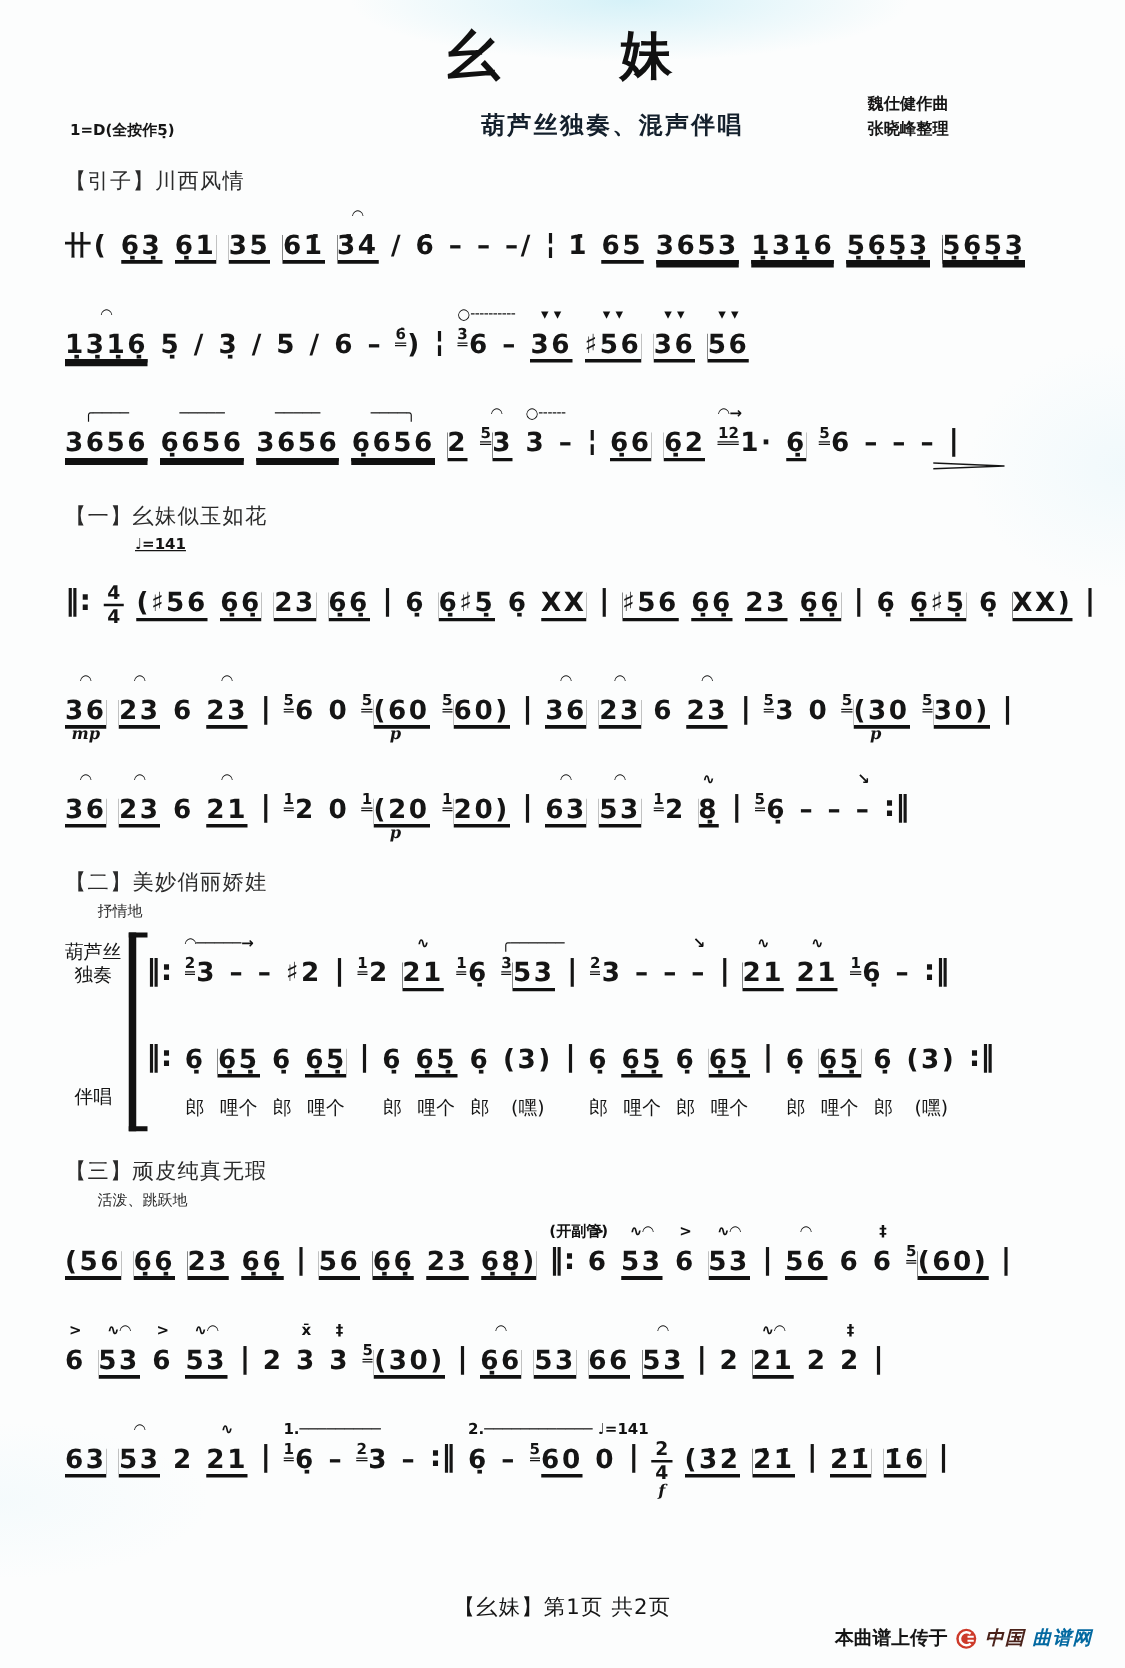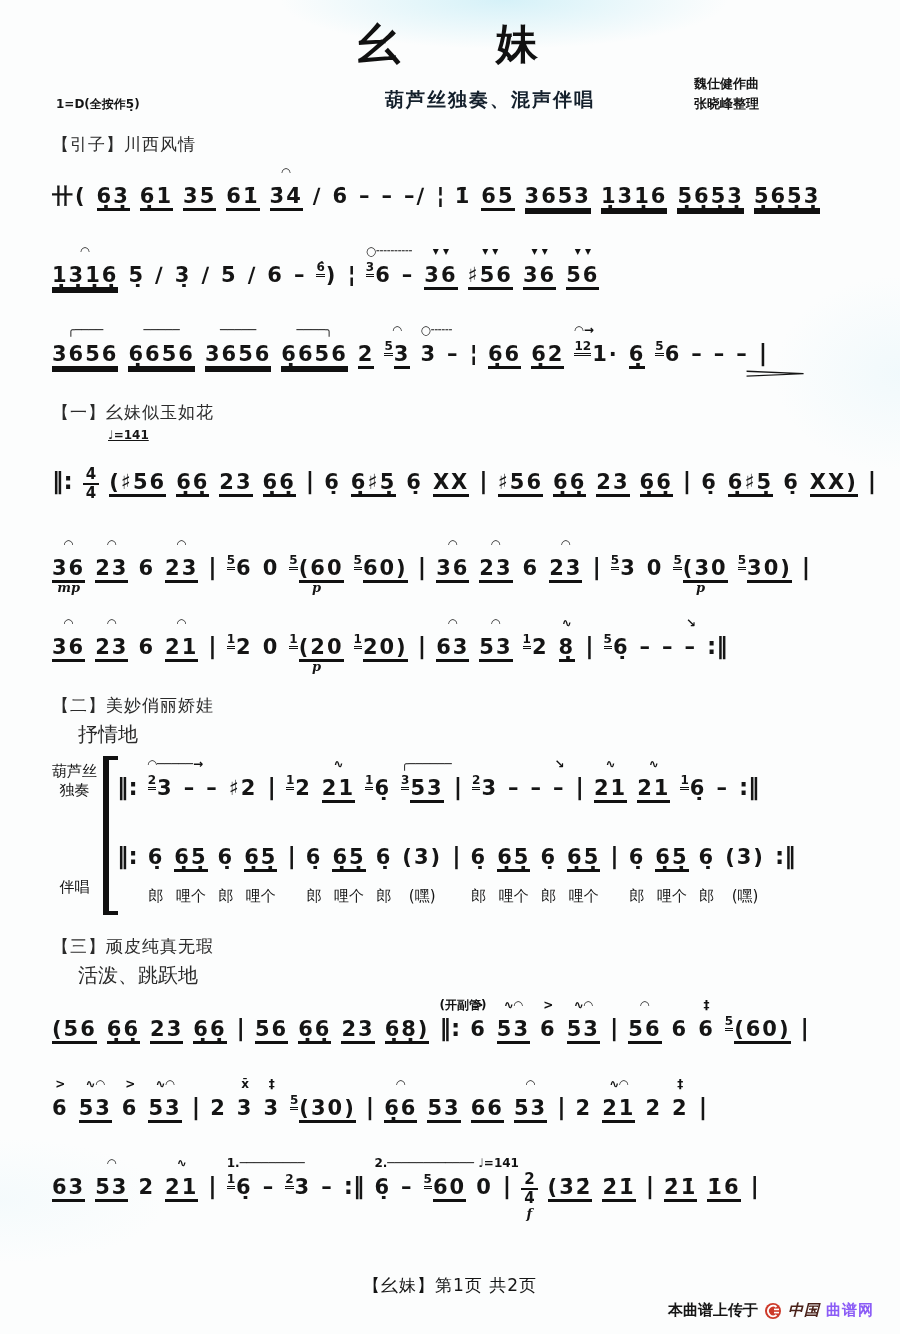"抒情地" .mood { font-size: 20px -> 12px }
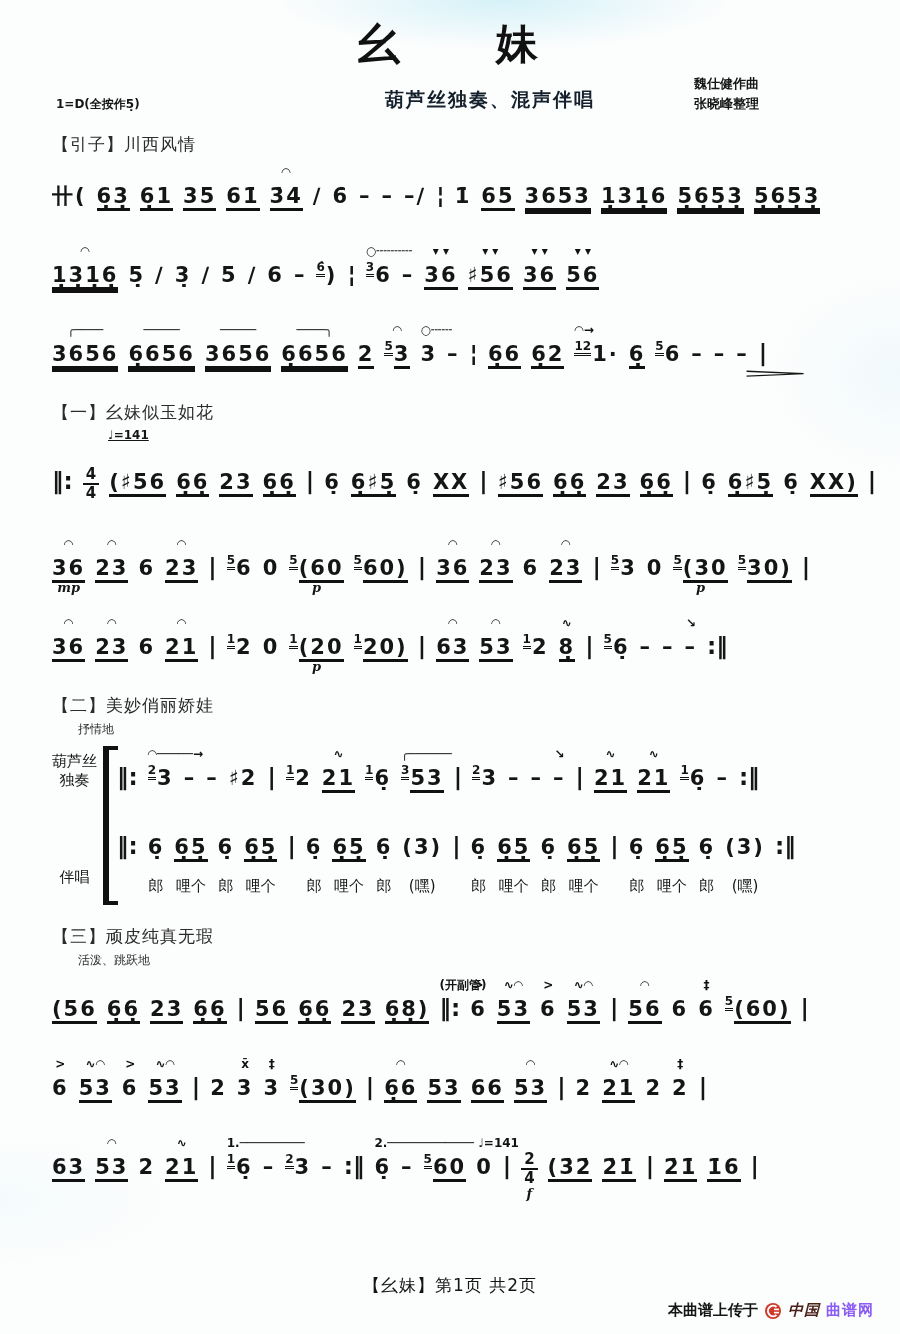"曲谱网" .site2 { color: #8b5cf6 -> #0369a1; font-style: none -> italic }
